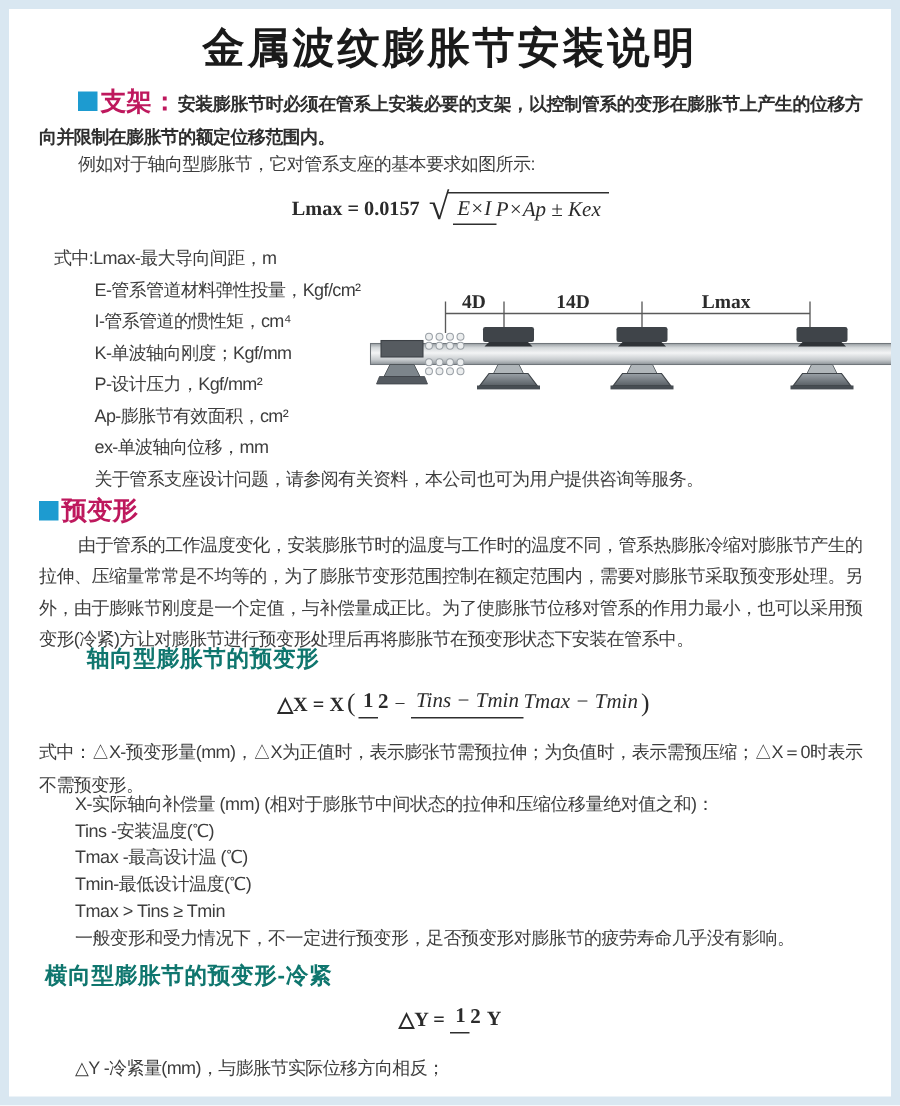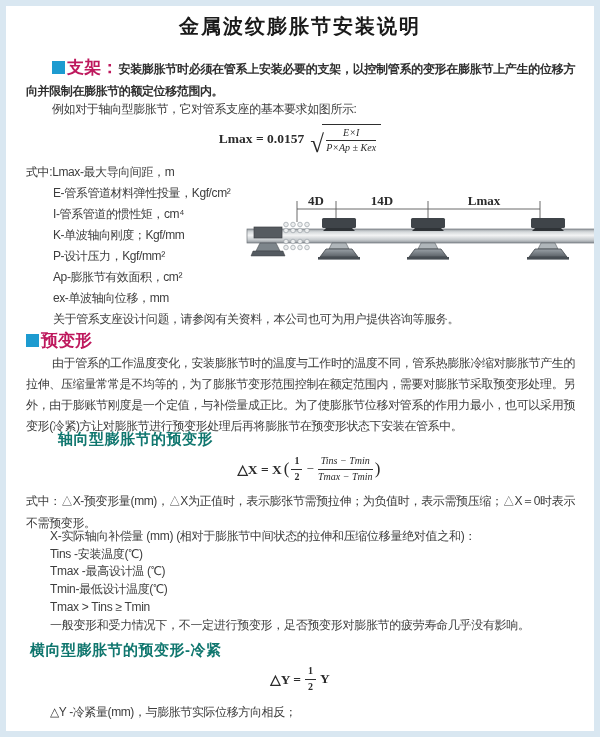"金属波纹膨胀节安装说明" .doc-title { font-size: 20px -> 28px }
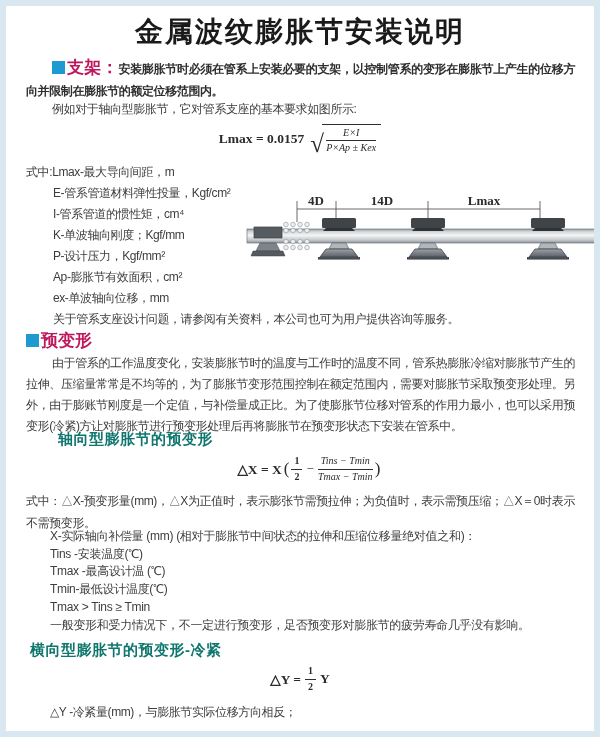"E×I" .frac { flex-direction: column -> row; font-size: 10px -> 14px }
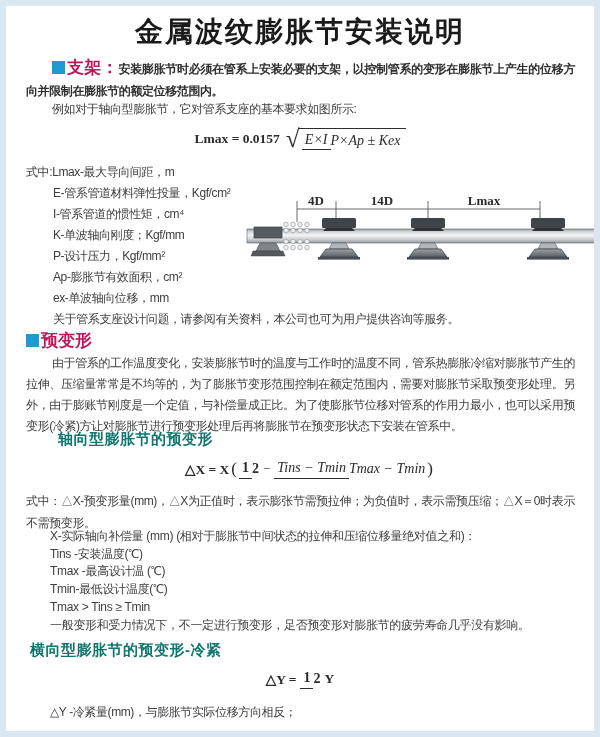"式中:Lmax-最大导向间距，m" div.var-list { left: 26px -> 36px }
